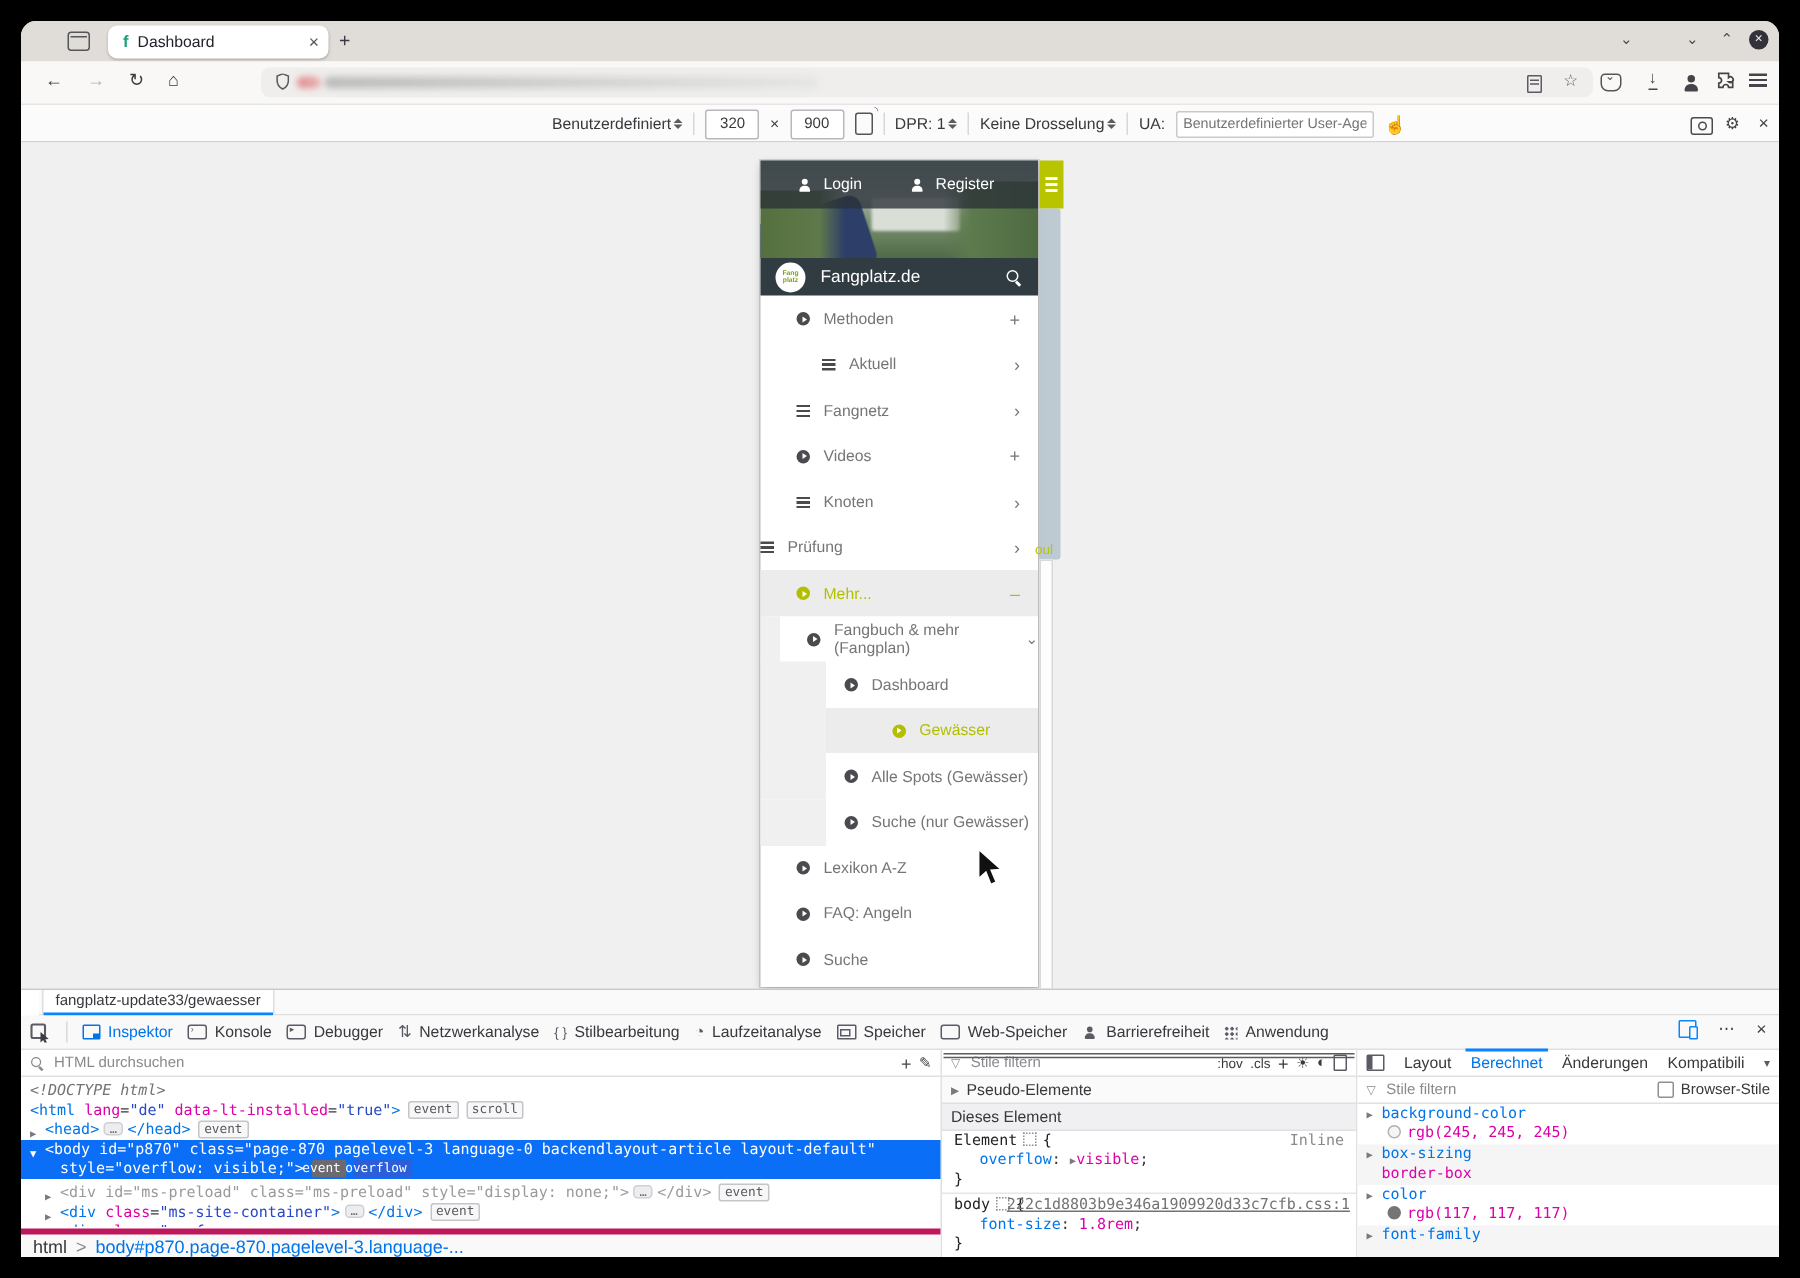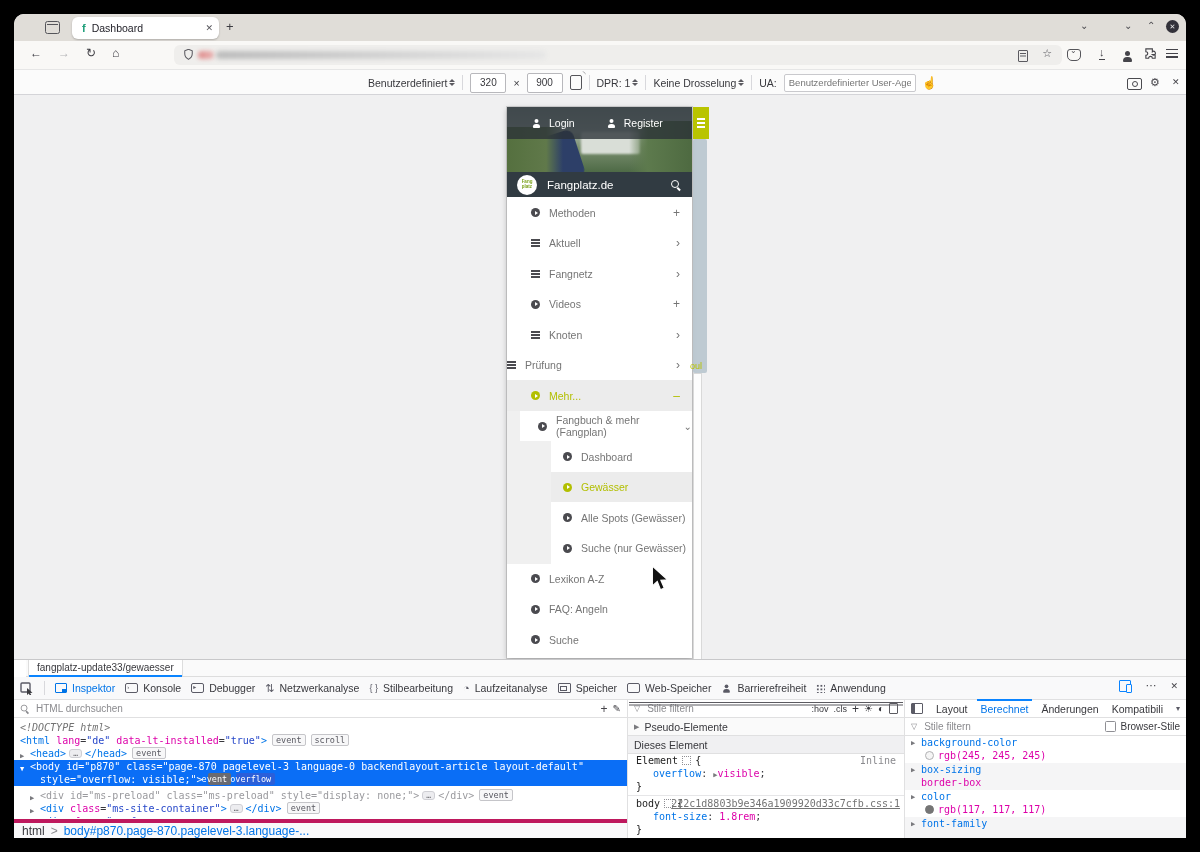"Aktuell" div.menu-row { padding-left: 24px -> 41px }
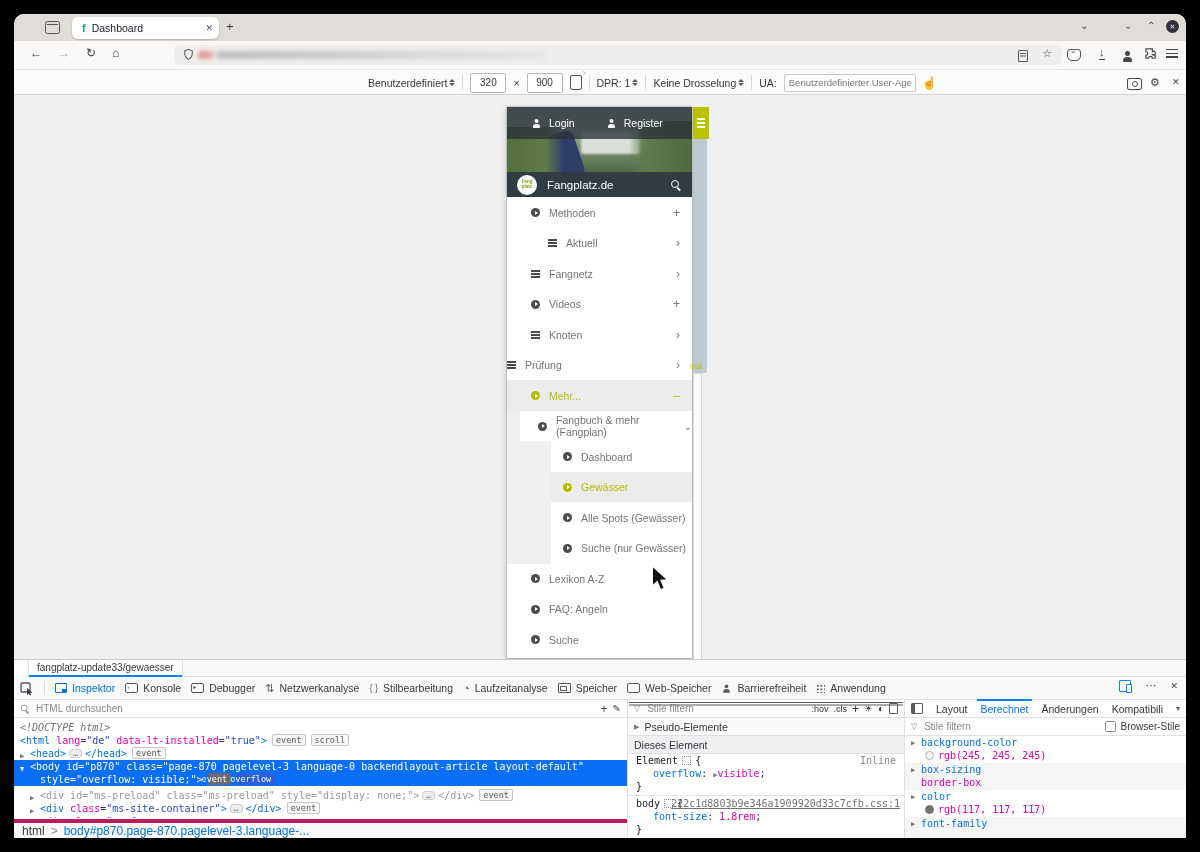"Mehr..." .lime { justify-content: none -> center }
